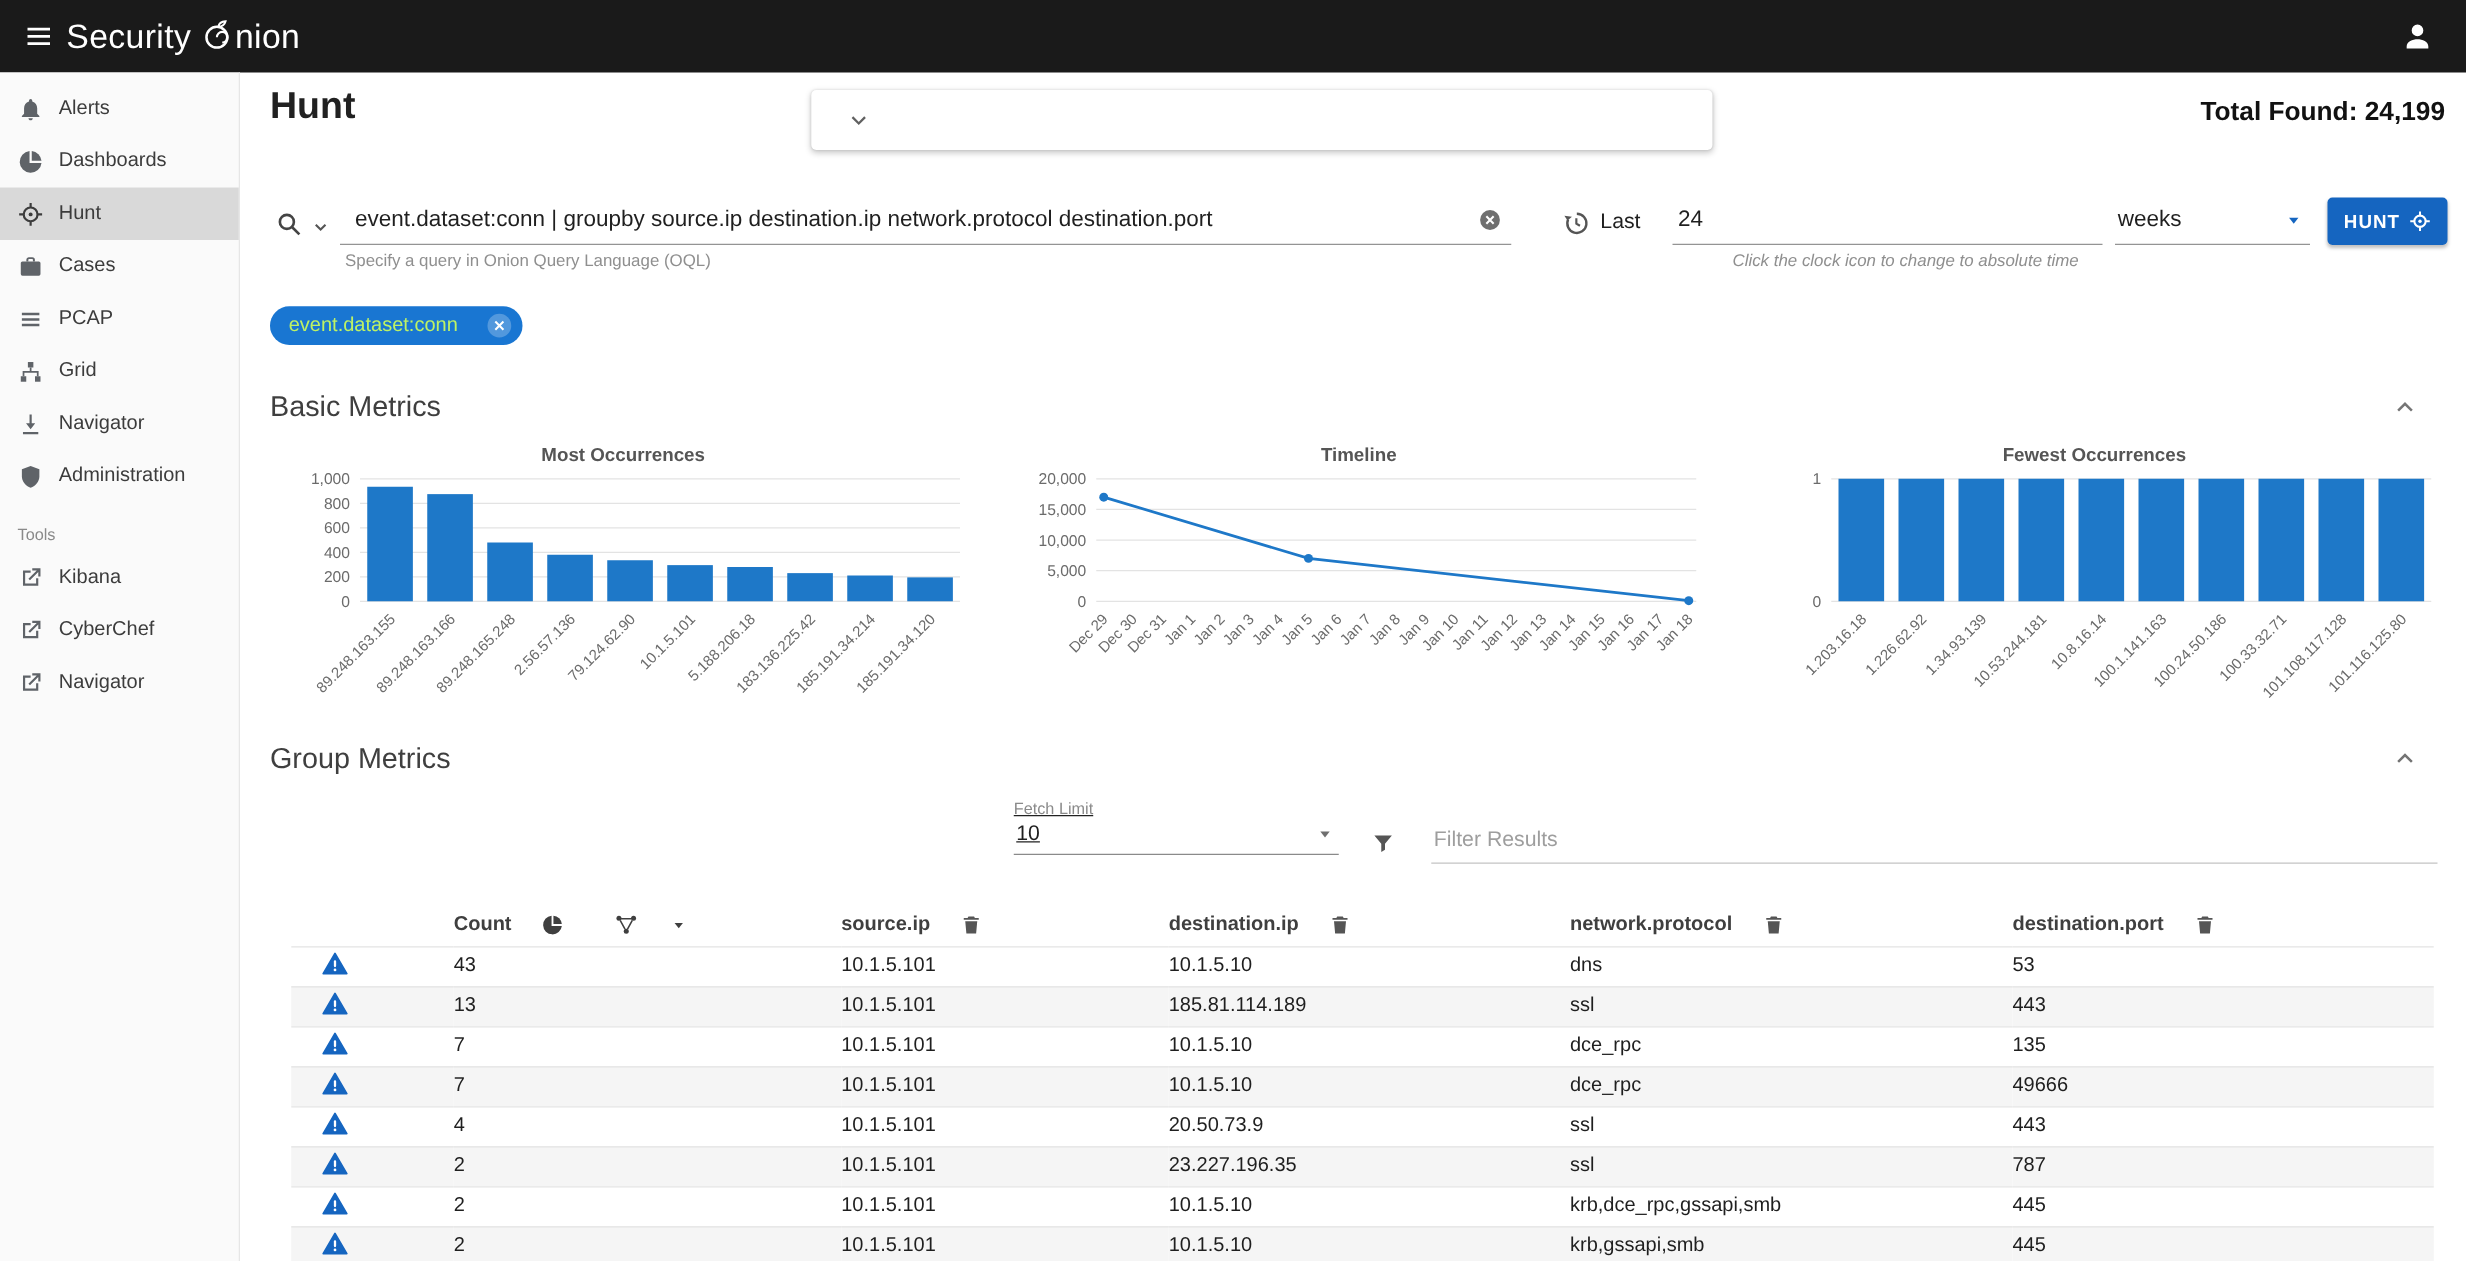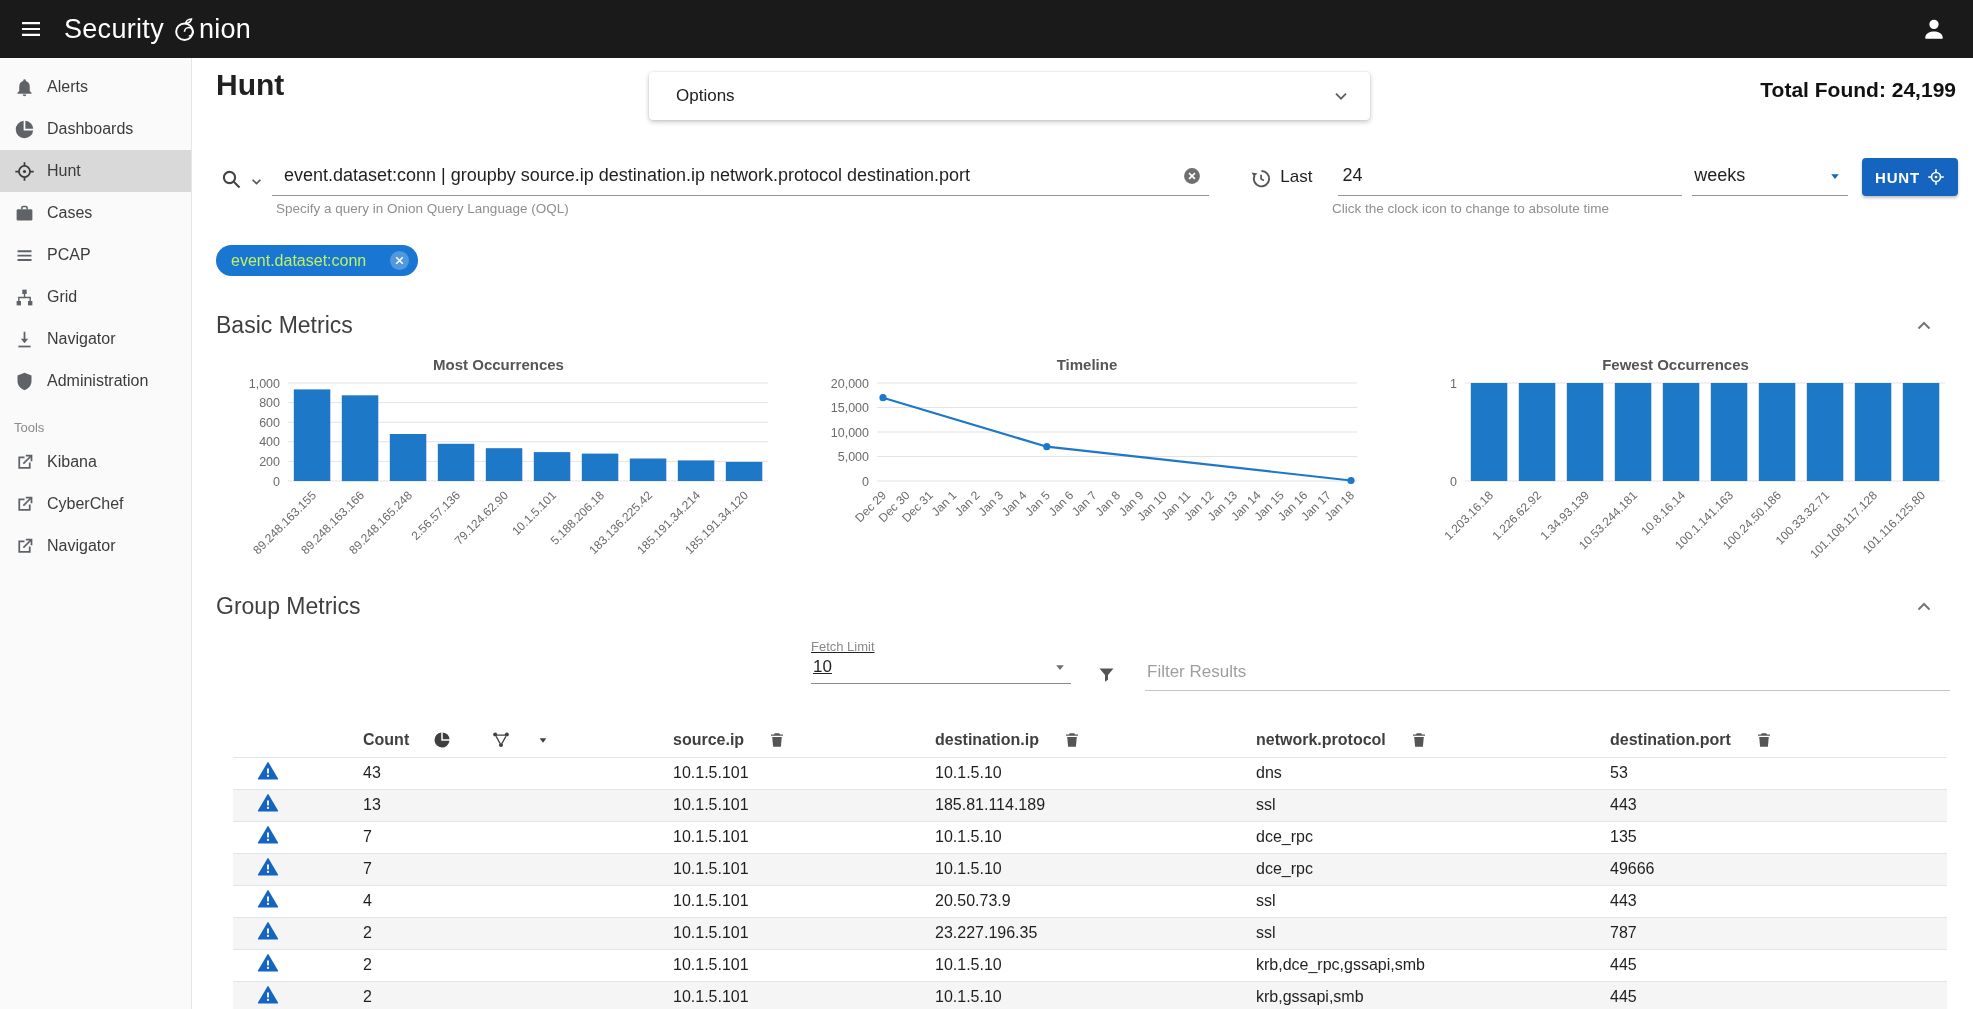"Security" .brand { align-items: center -> flex-start; margin-left: 16px -> 5px }
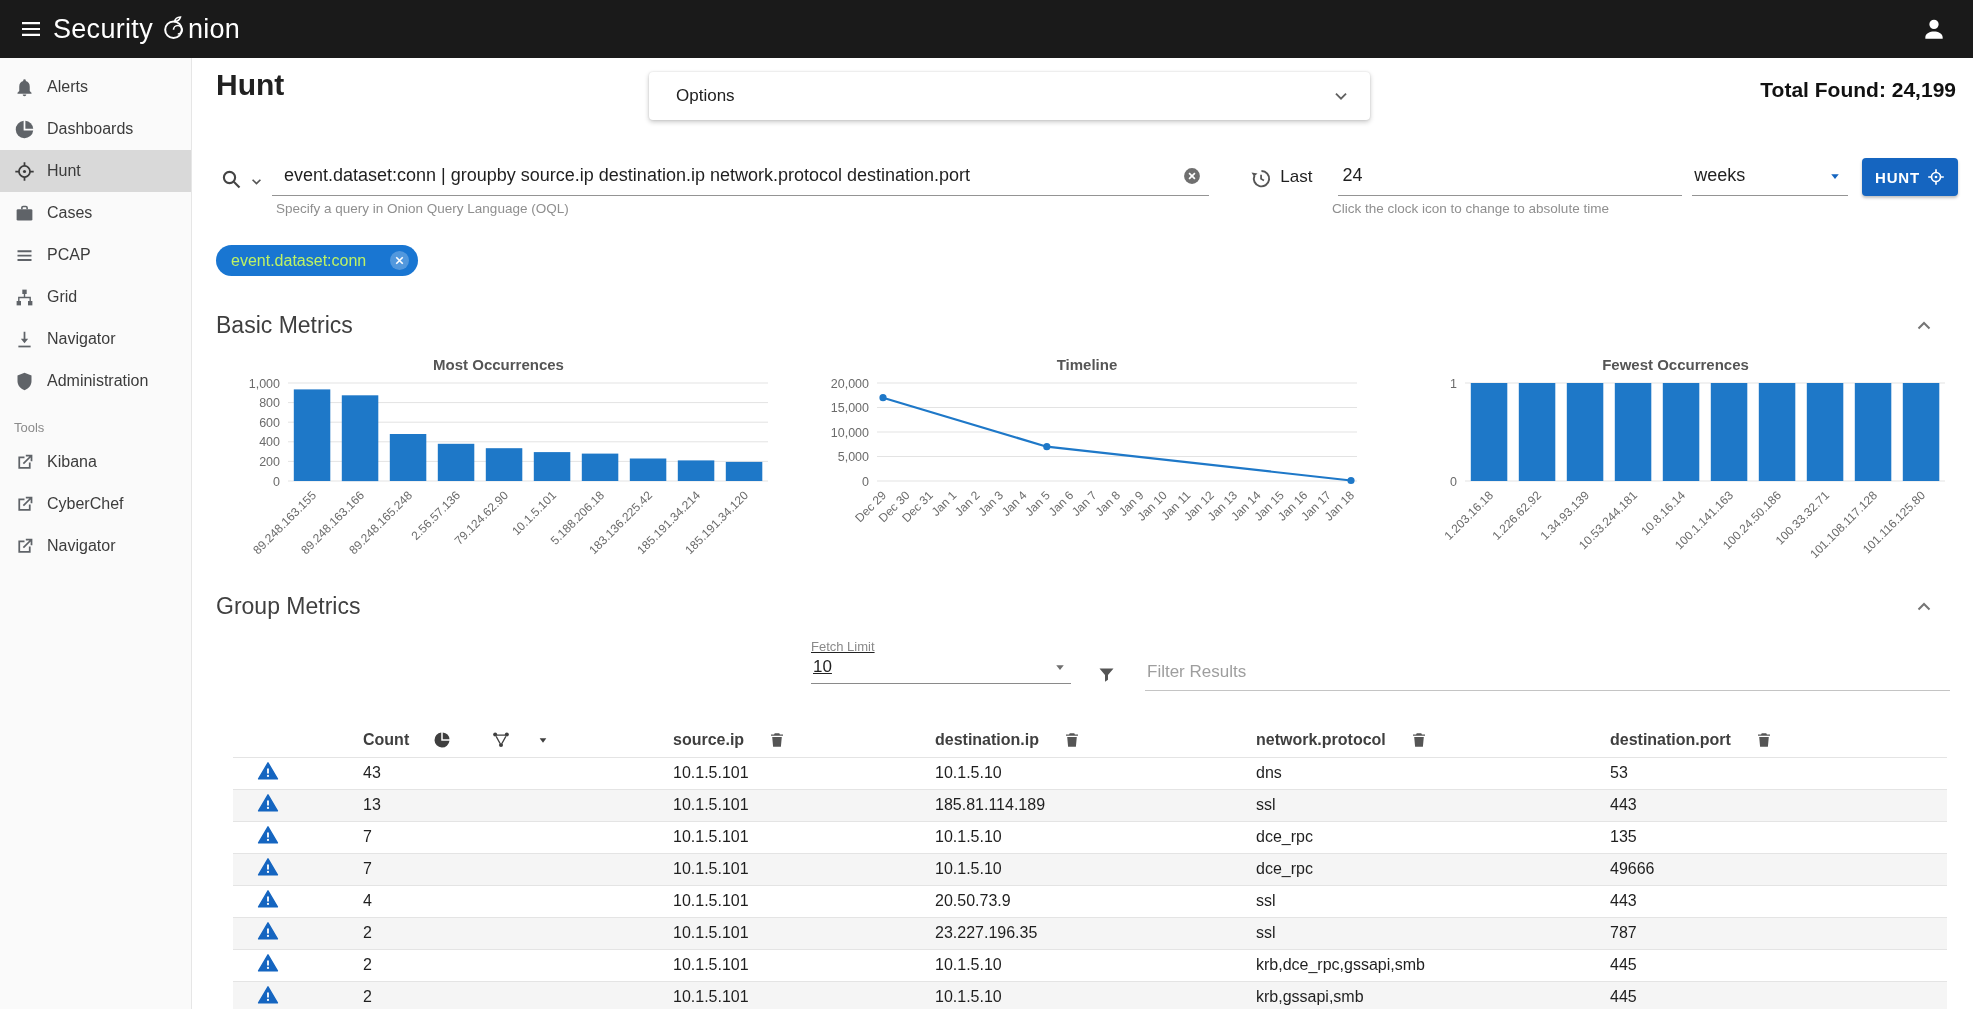"Options" span.lbl { html: <span>Options</span> -> none }
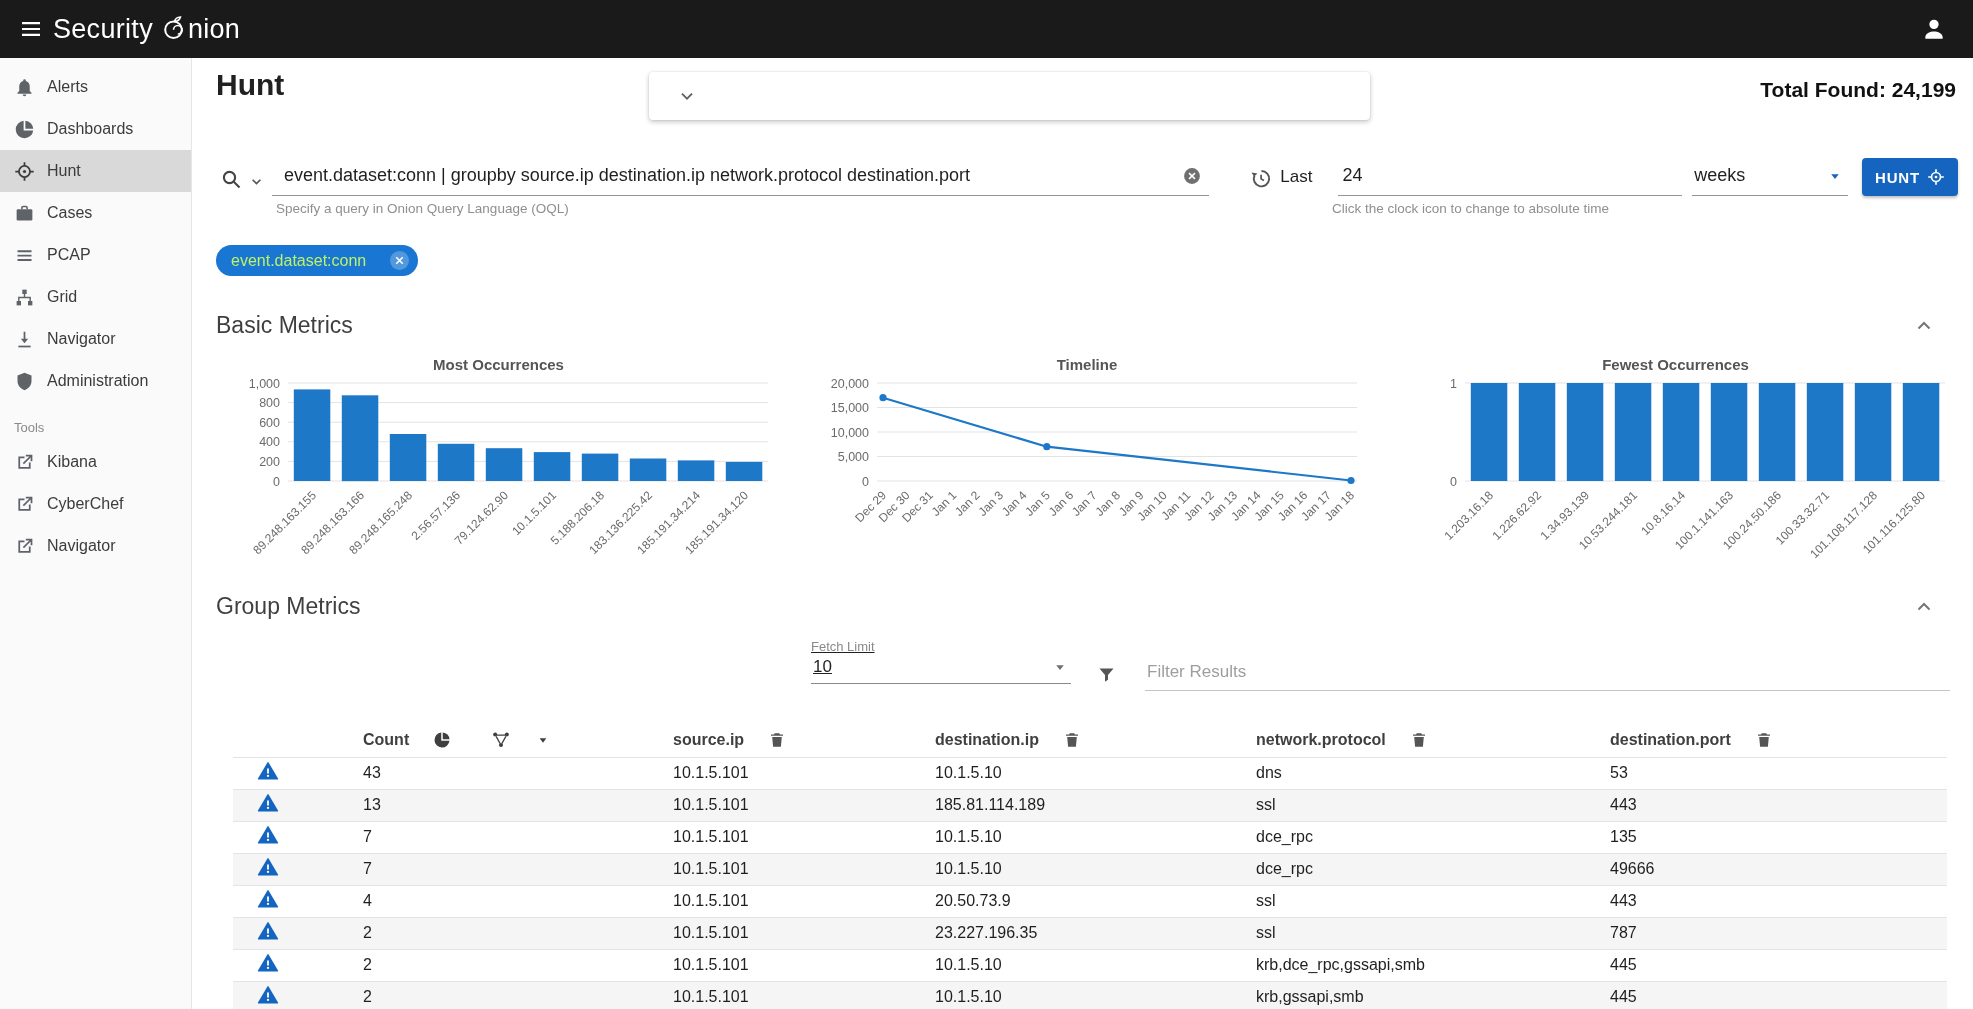"Click the clock icon to" .hint-time { font-style: none -> italic; left: 1116px -> 1170px }
